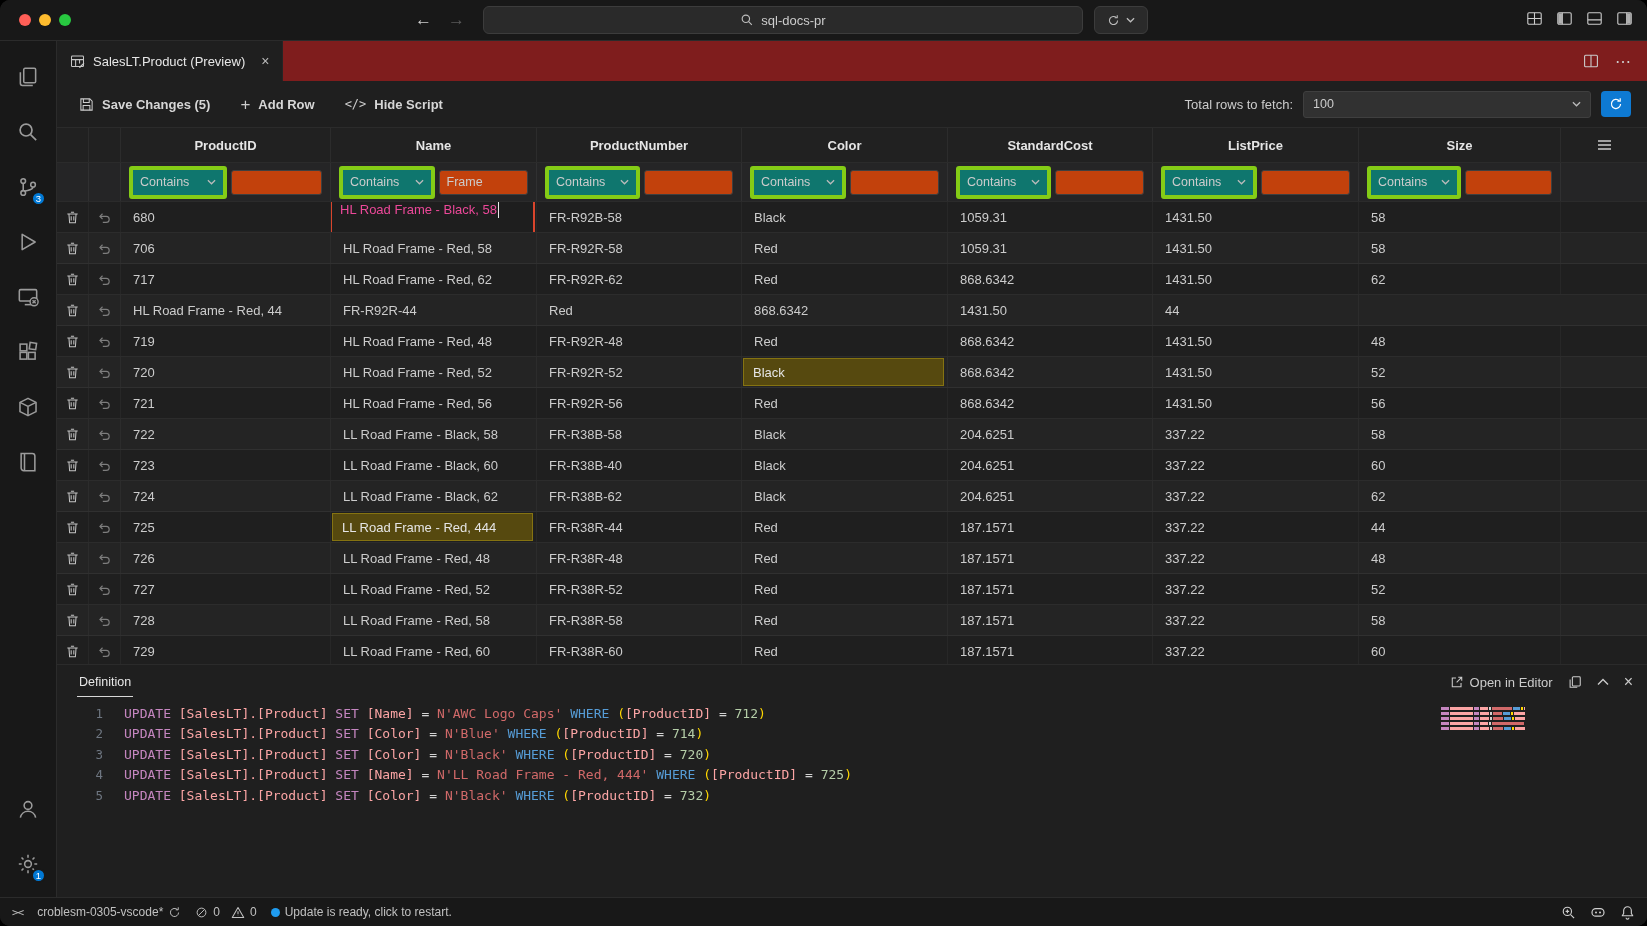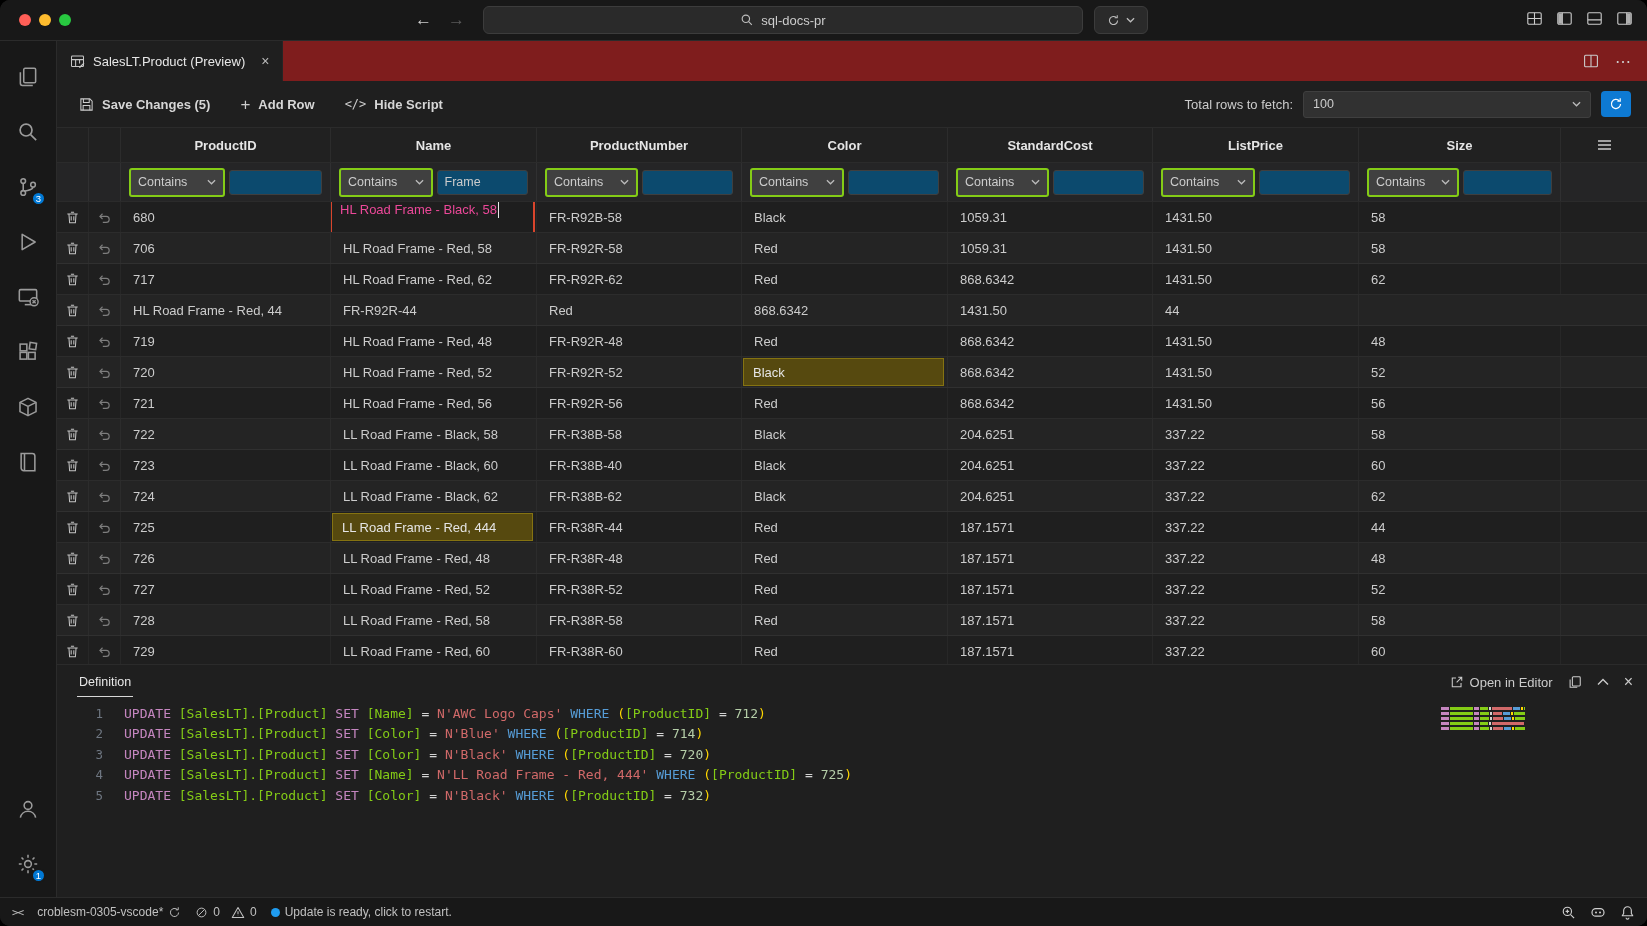"Contains" .f-dropdown { background: #404040 -> #0f766e; border: 2px solid #84cc16 -> 4px solid #84cc16 }
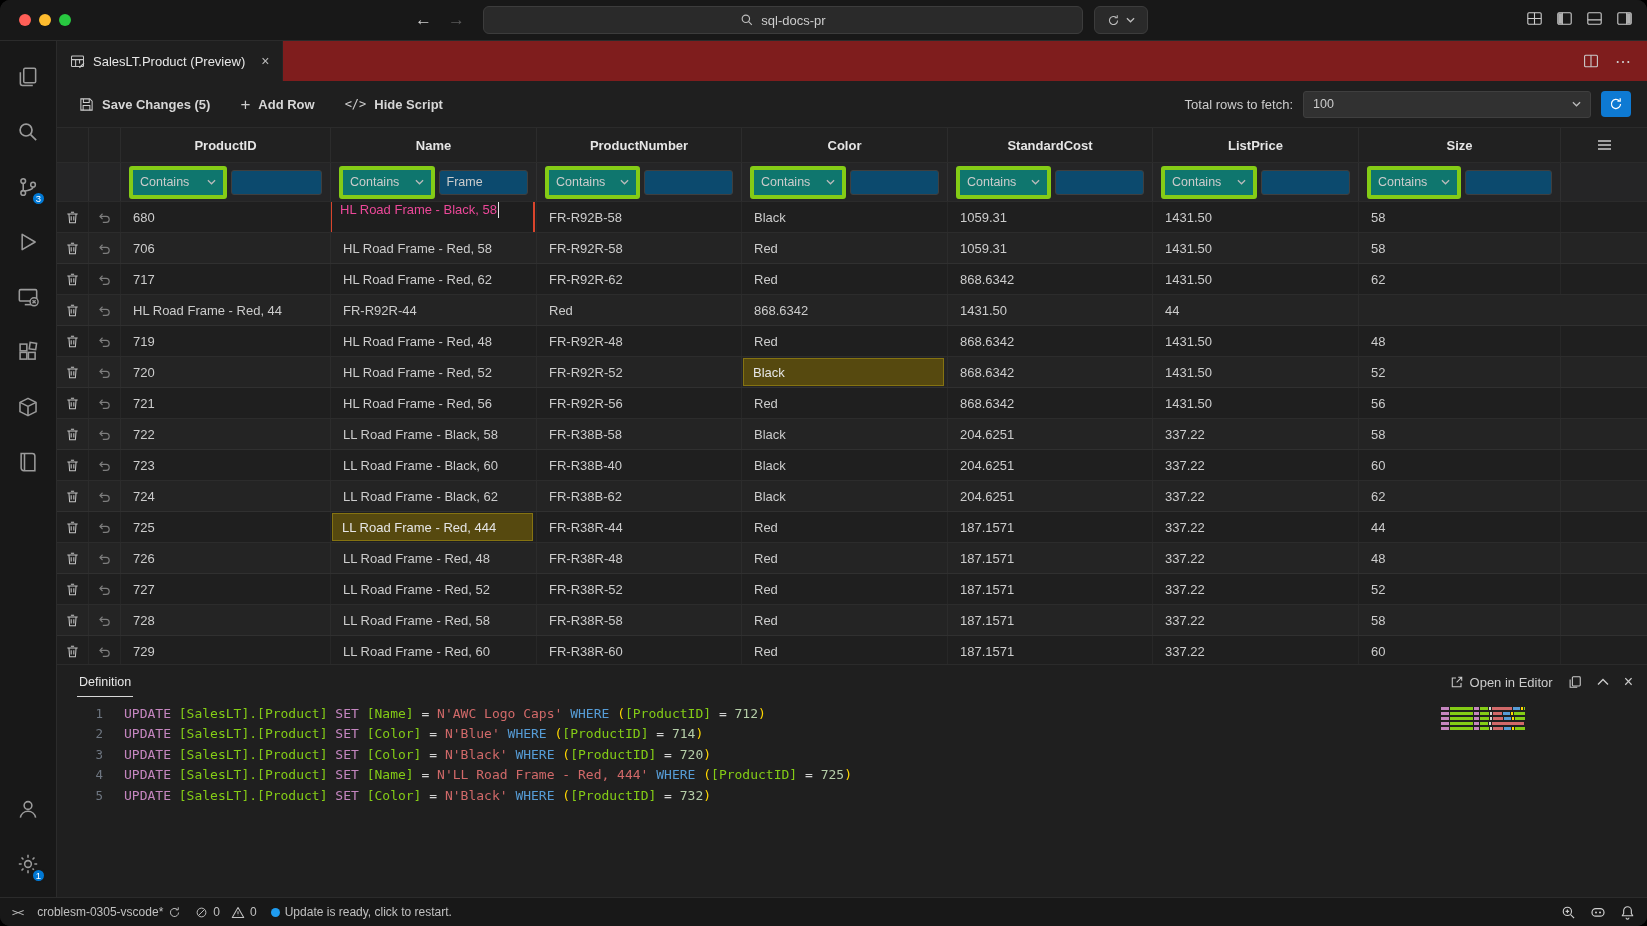"Frame" .f-input { background: #0c4a6e -> #c2410c }
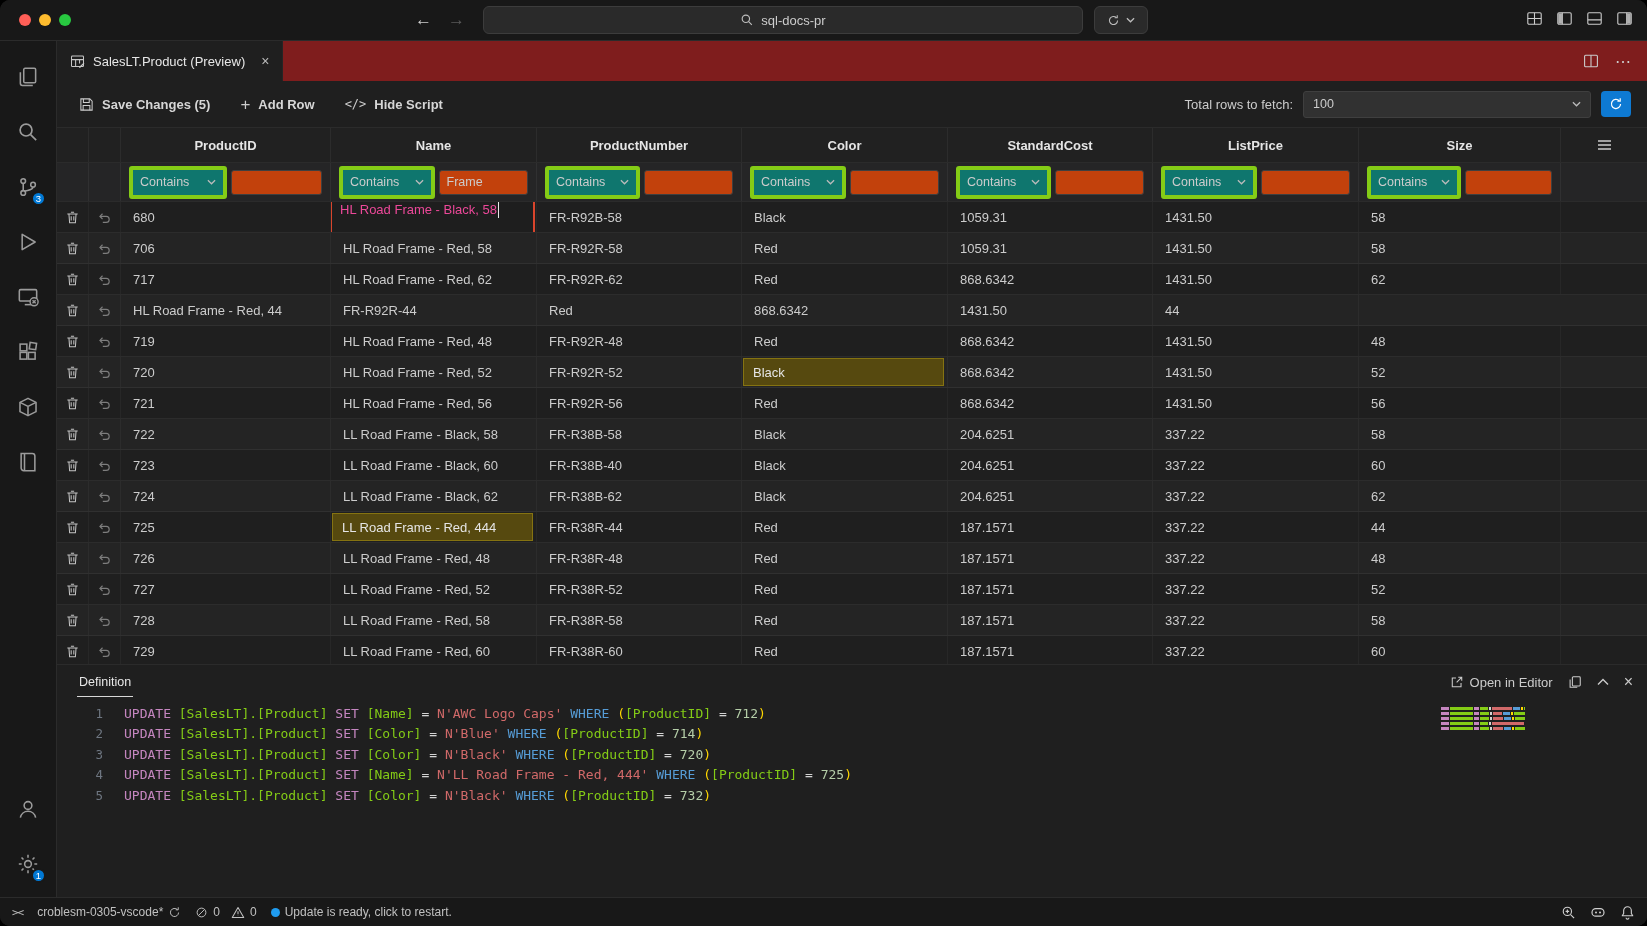"[SalesLT].[Product]" .tok-id { color: #84cc16 -> #fca5a5 }
